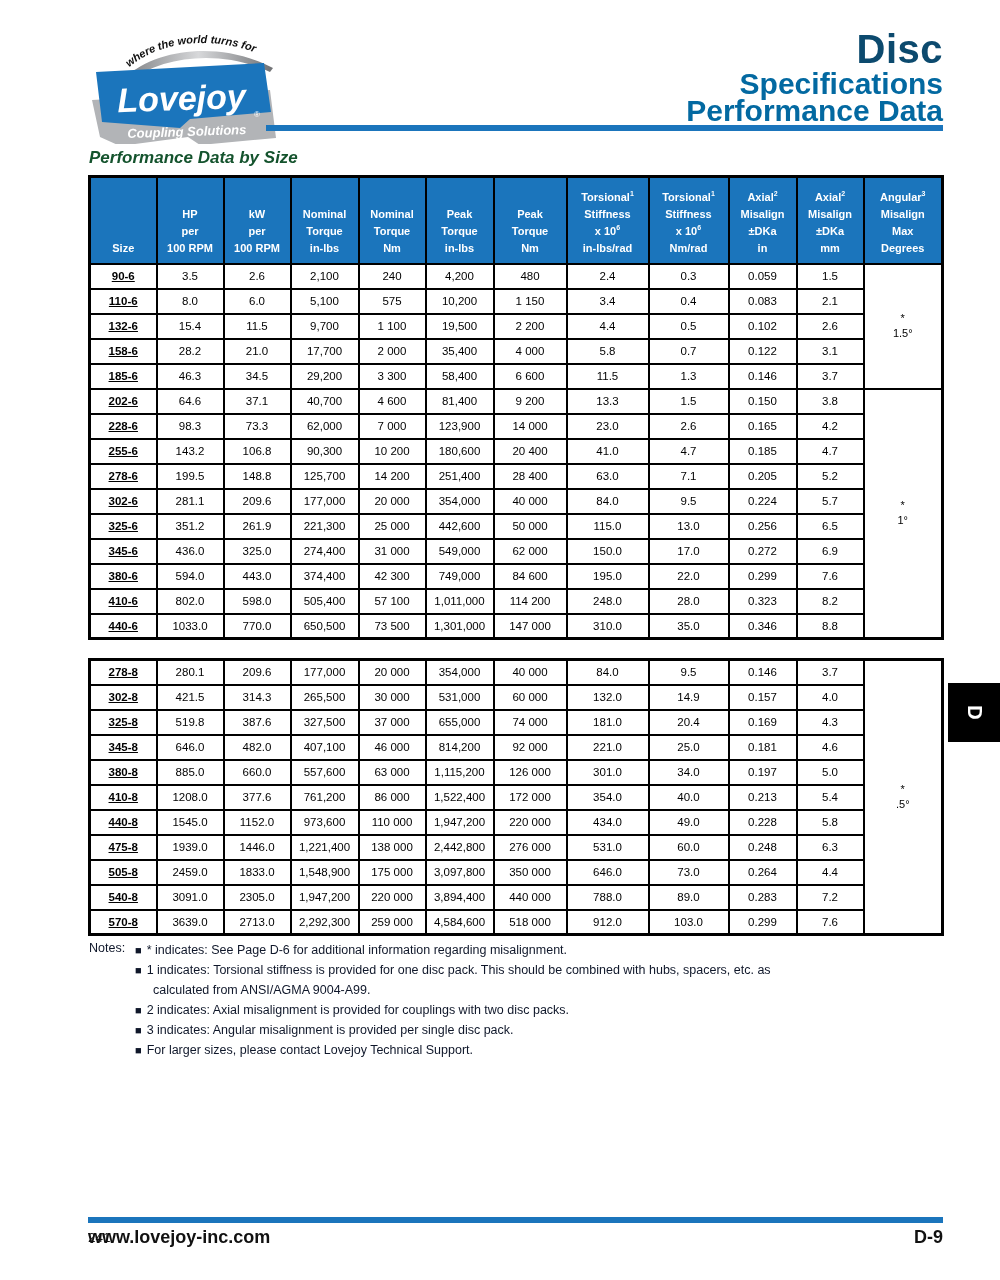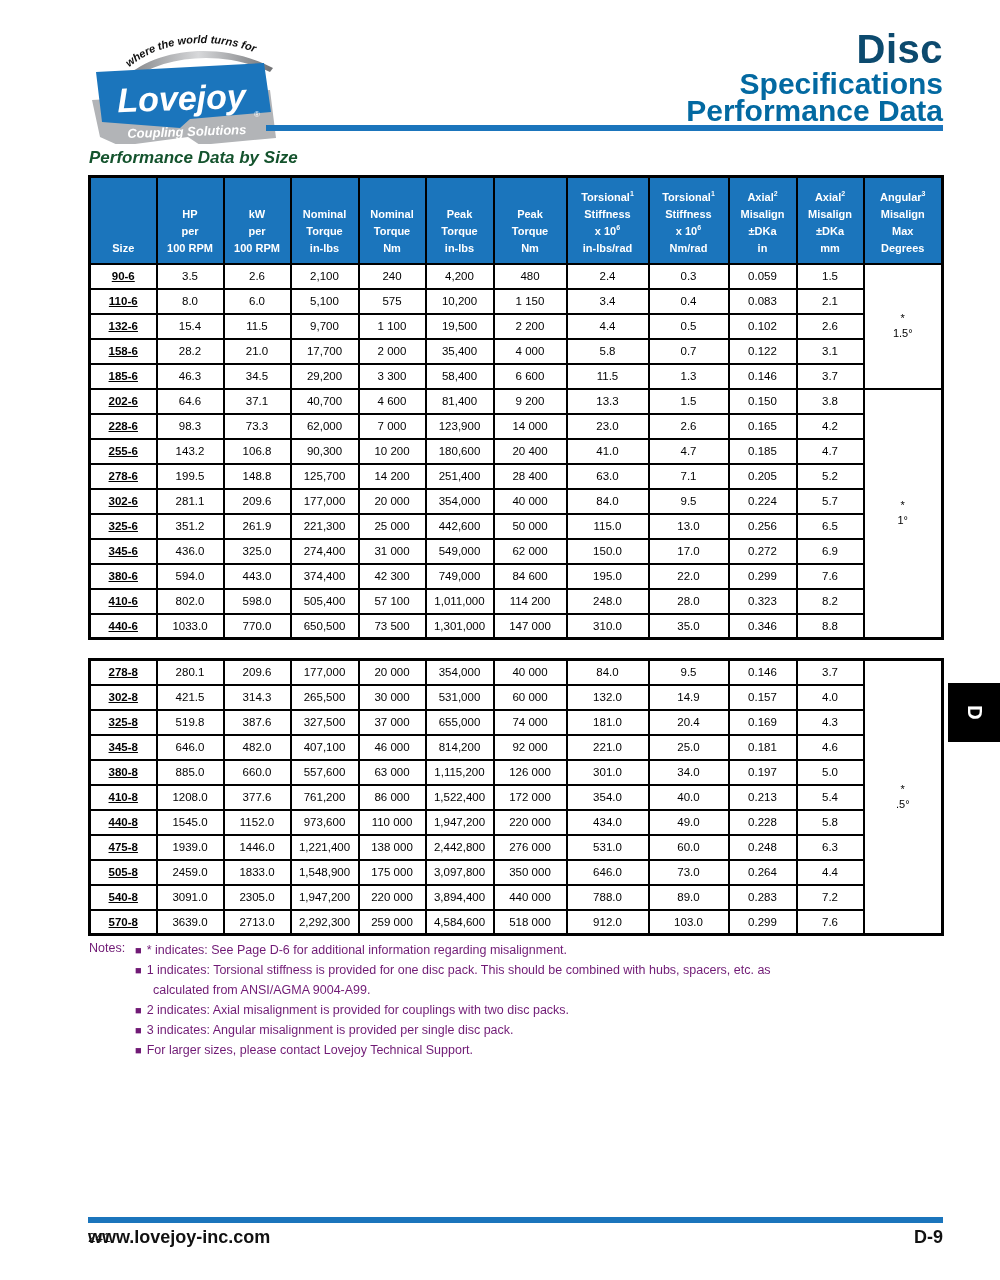"Notes:" .notes { color: #701a75 -> #0f172a }
